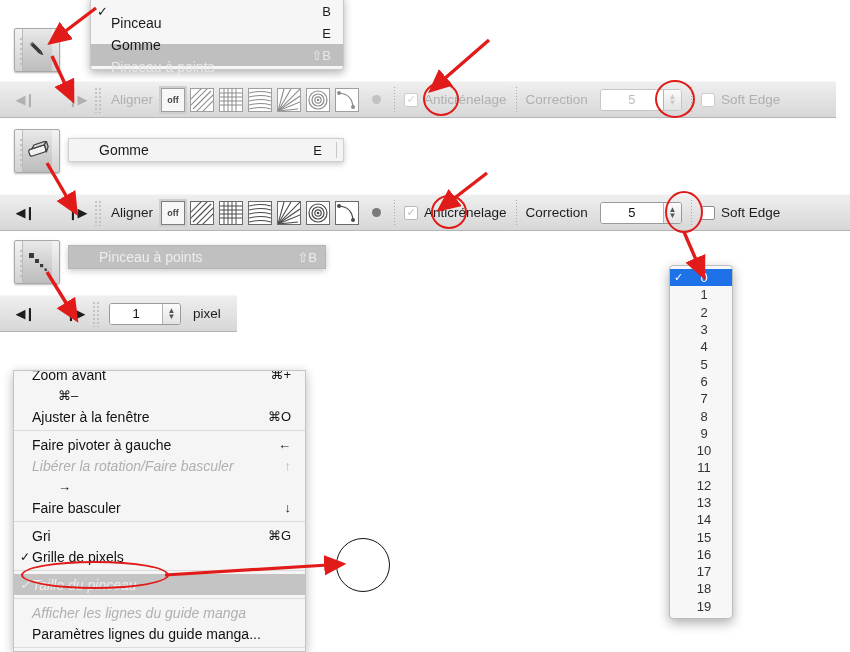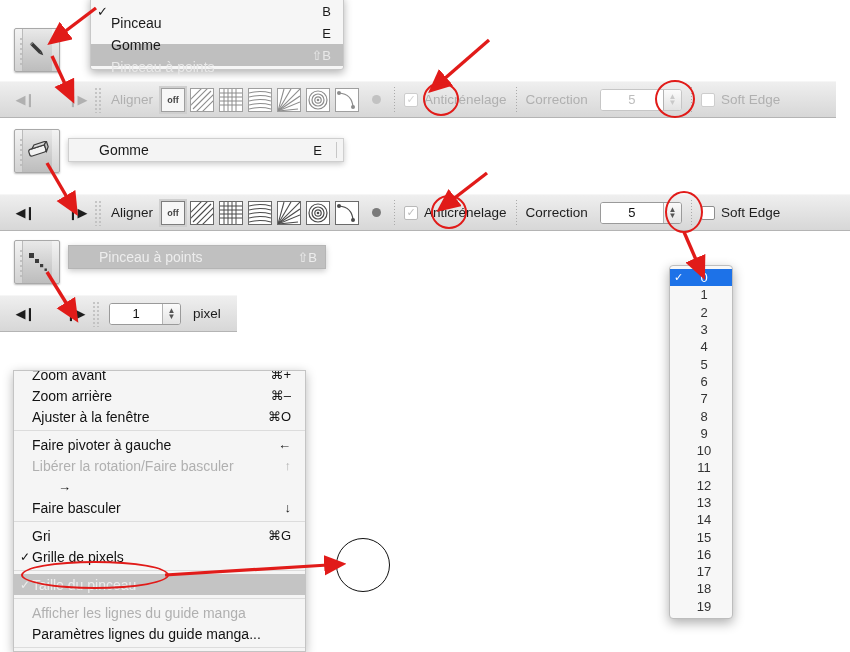"Zoom arrière" span.lbl { html: <span>Zoom arrière</span> -> none }
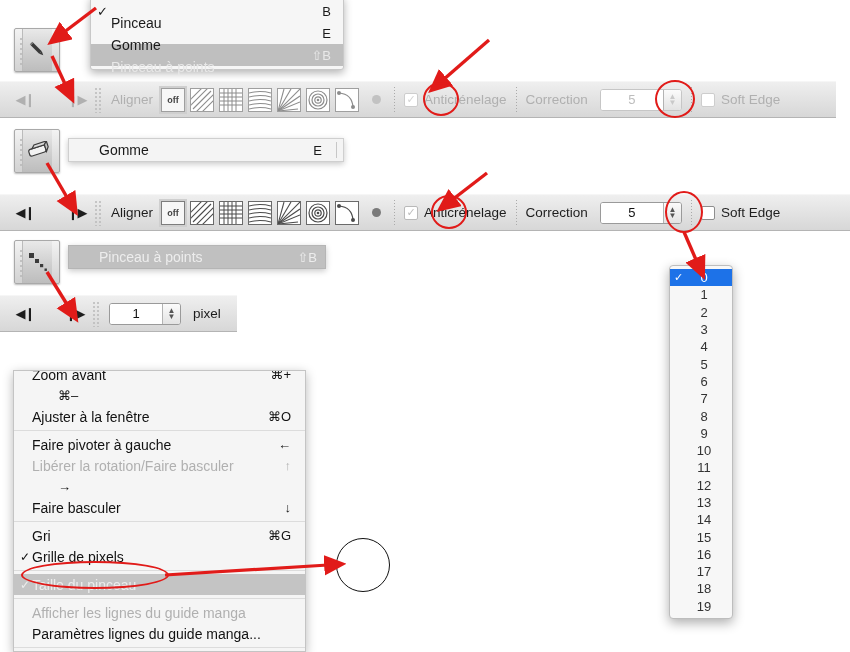"Libérer la rotation/Faire basculer" .ctx .ci.dim { font-style: none -> italic }
